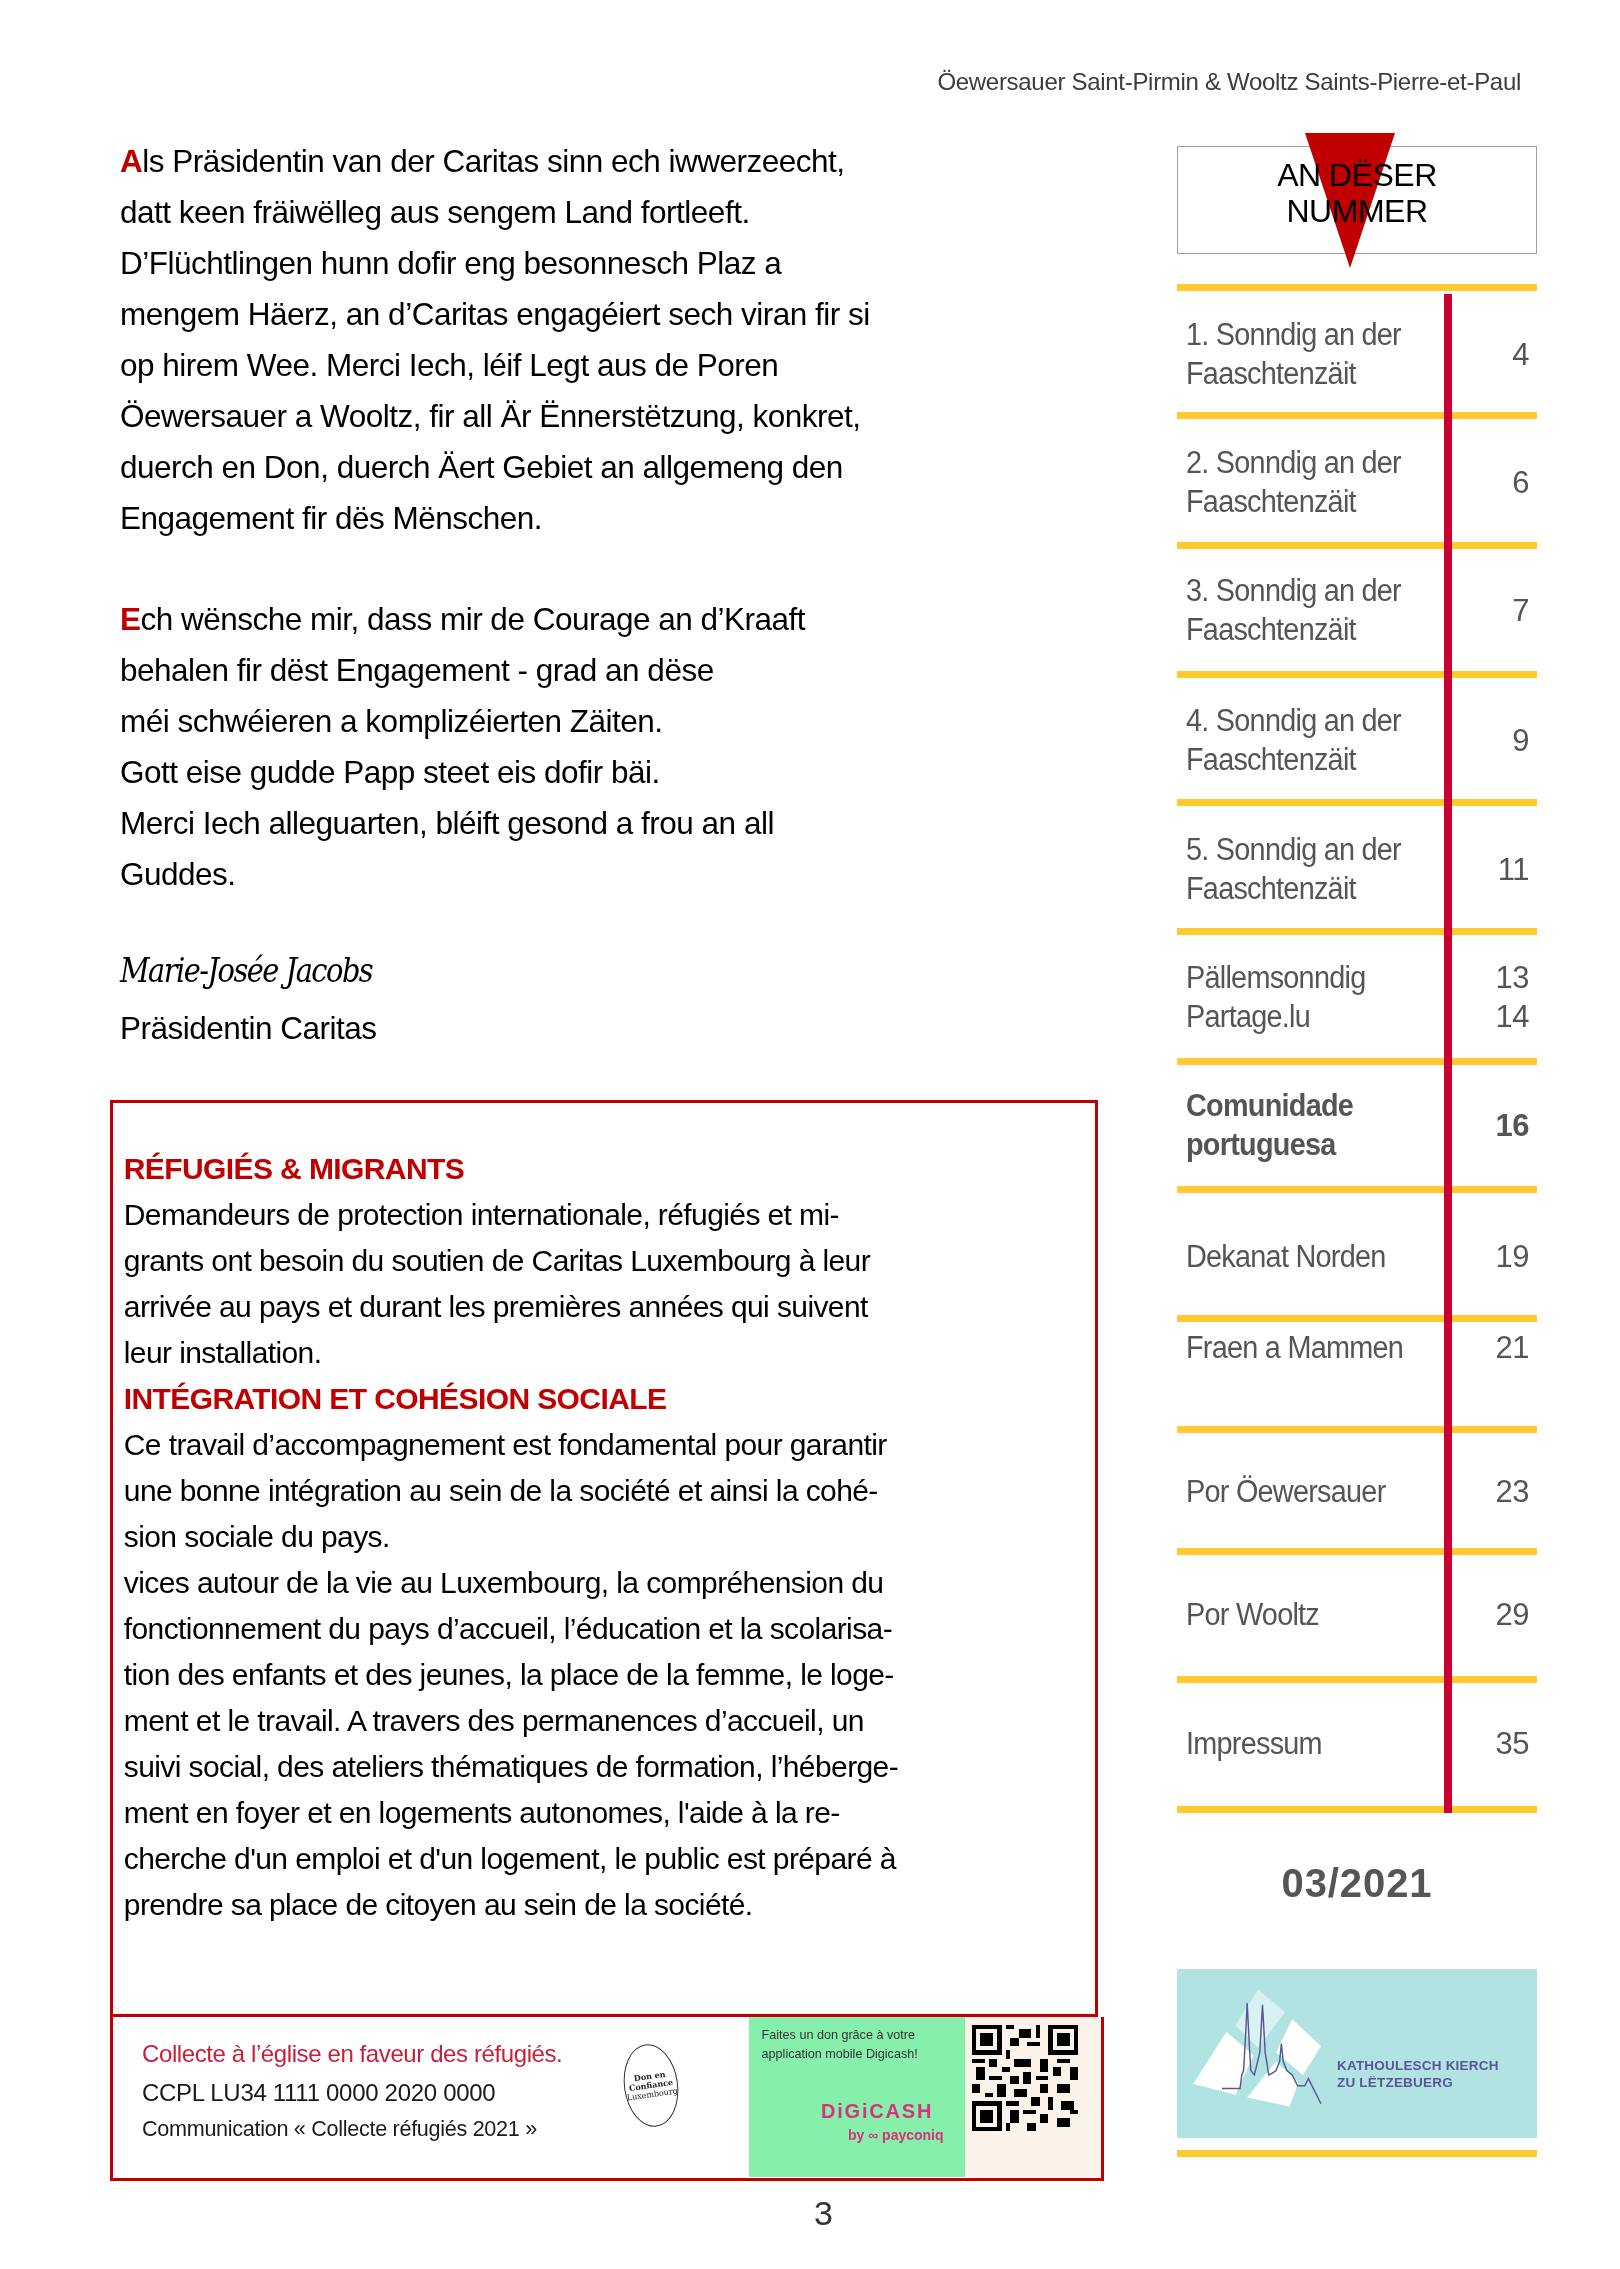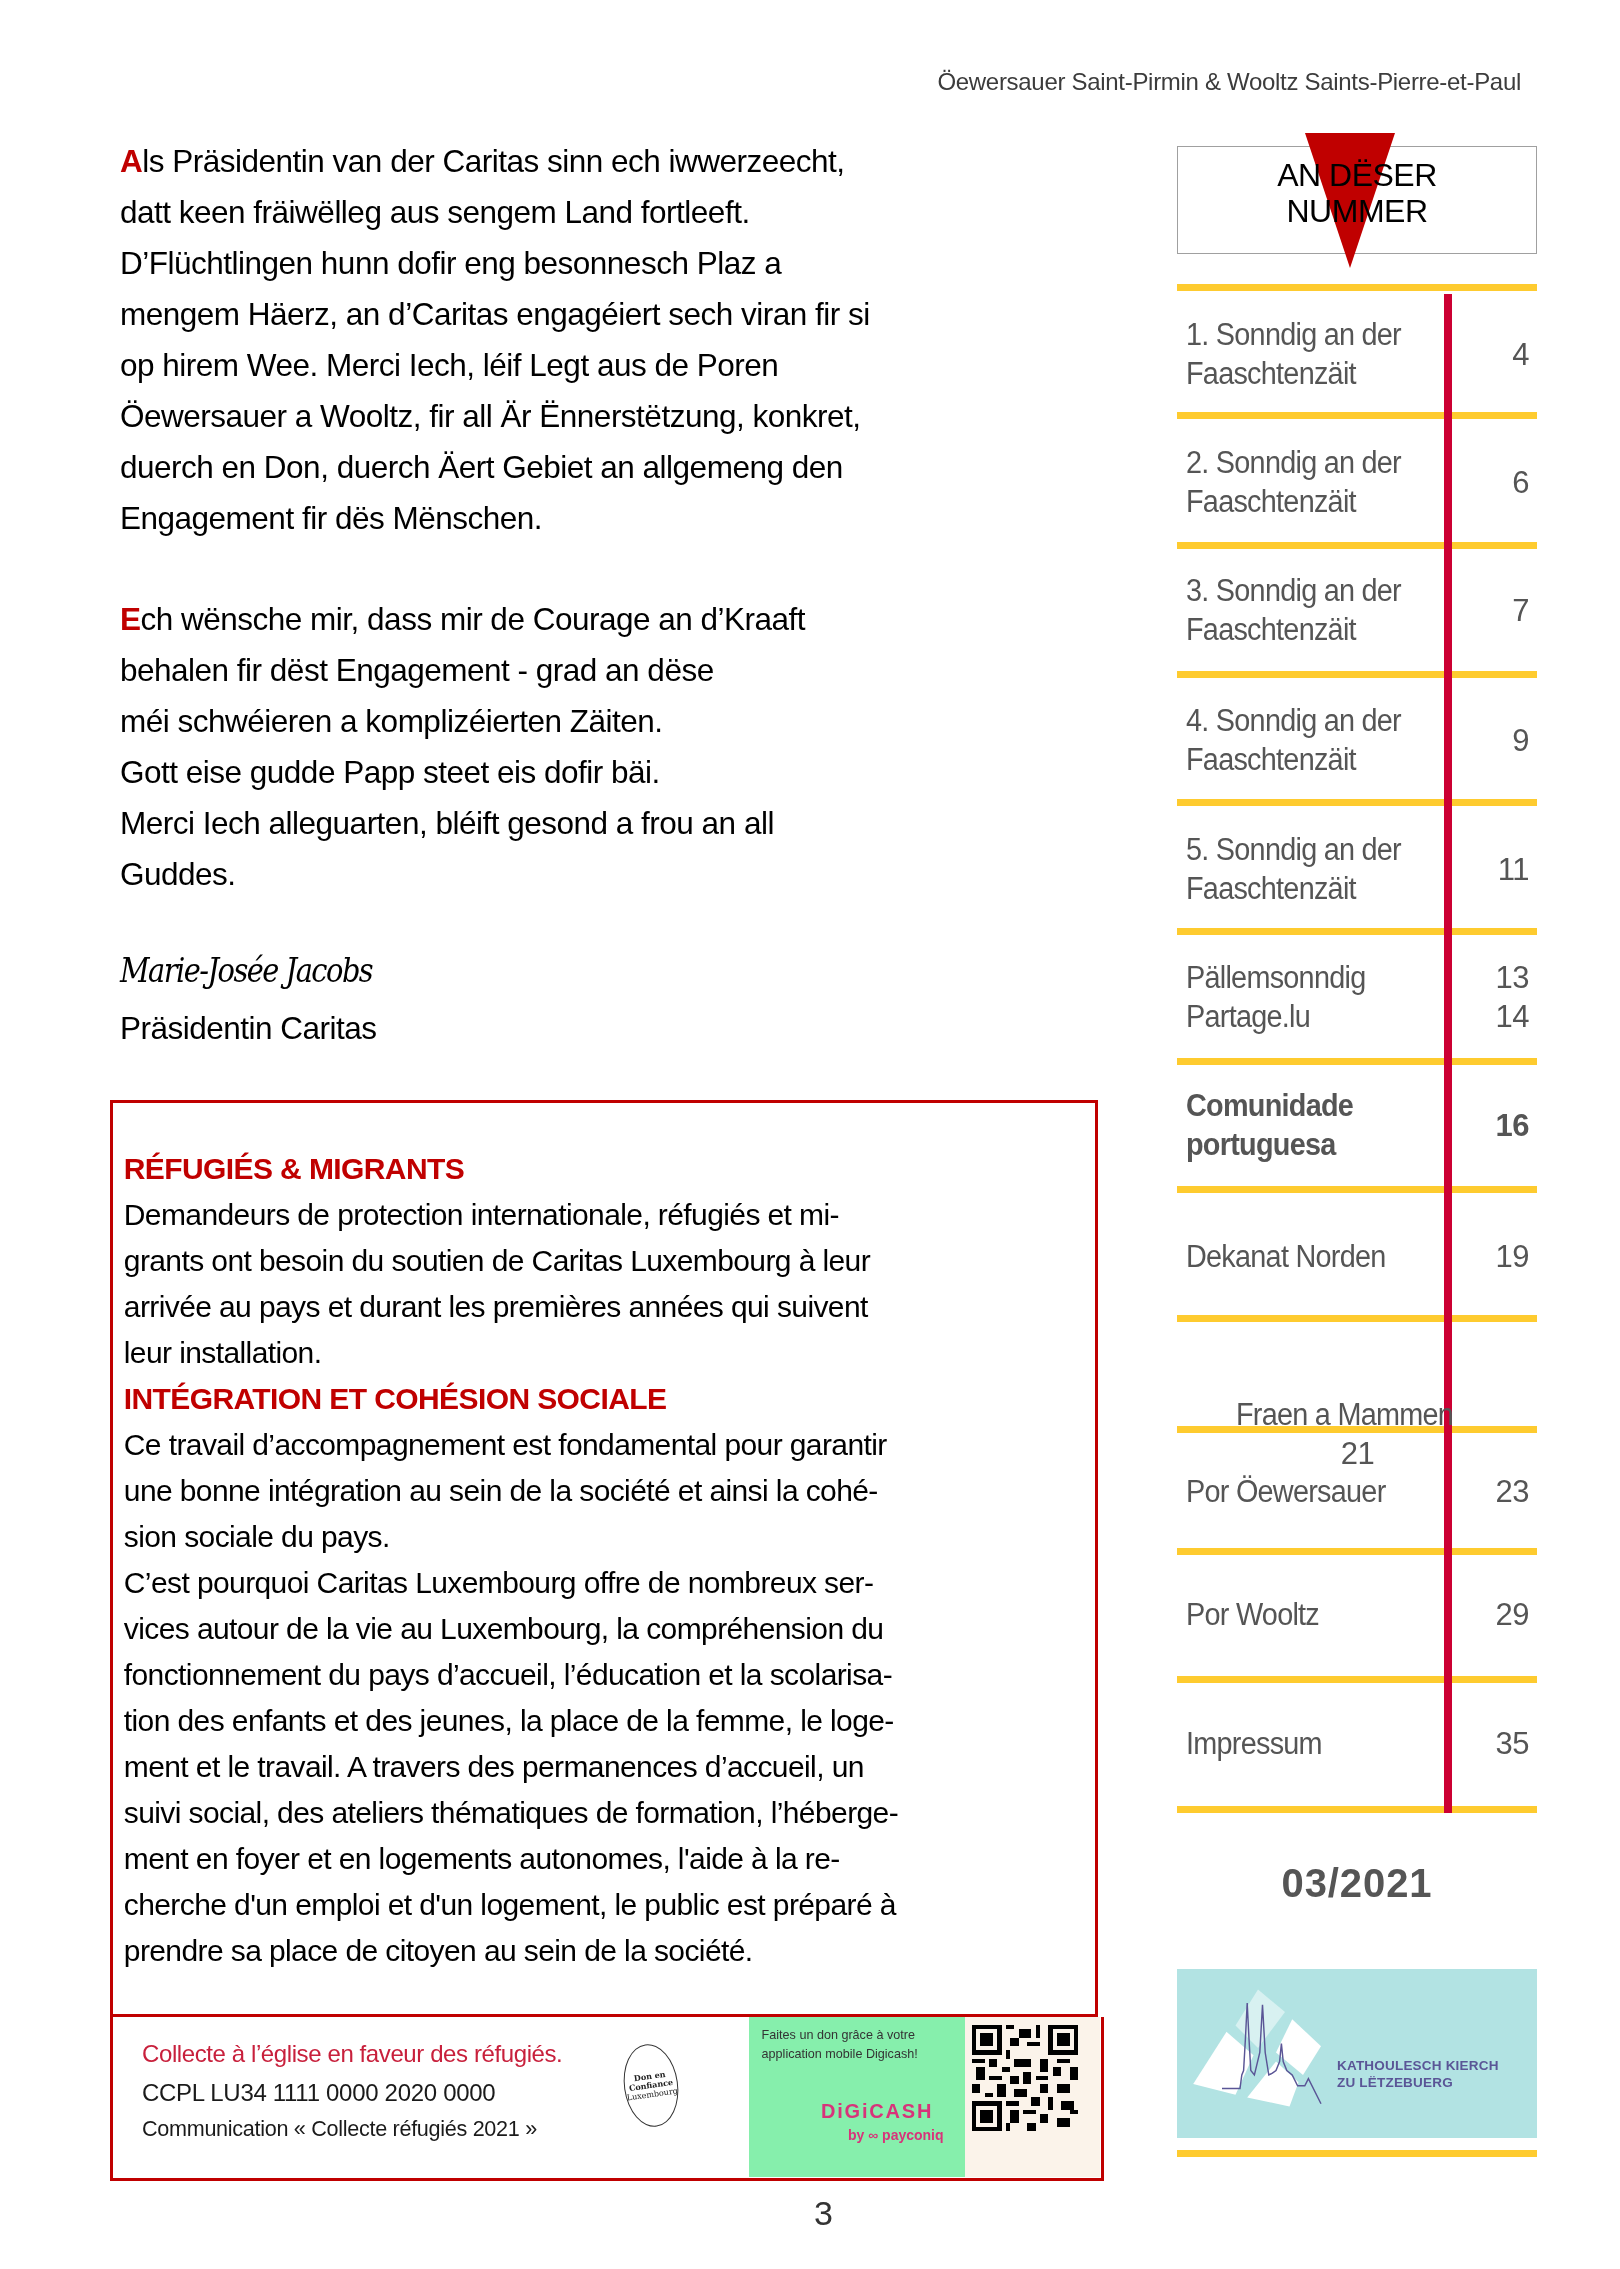"Fraen a Mammen" div.toc-row { flex-direction: column -> none; top: 1395px -> 1302px }
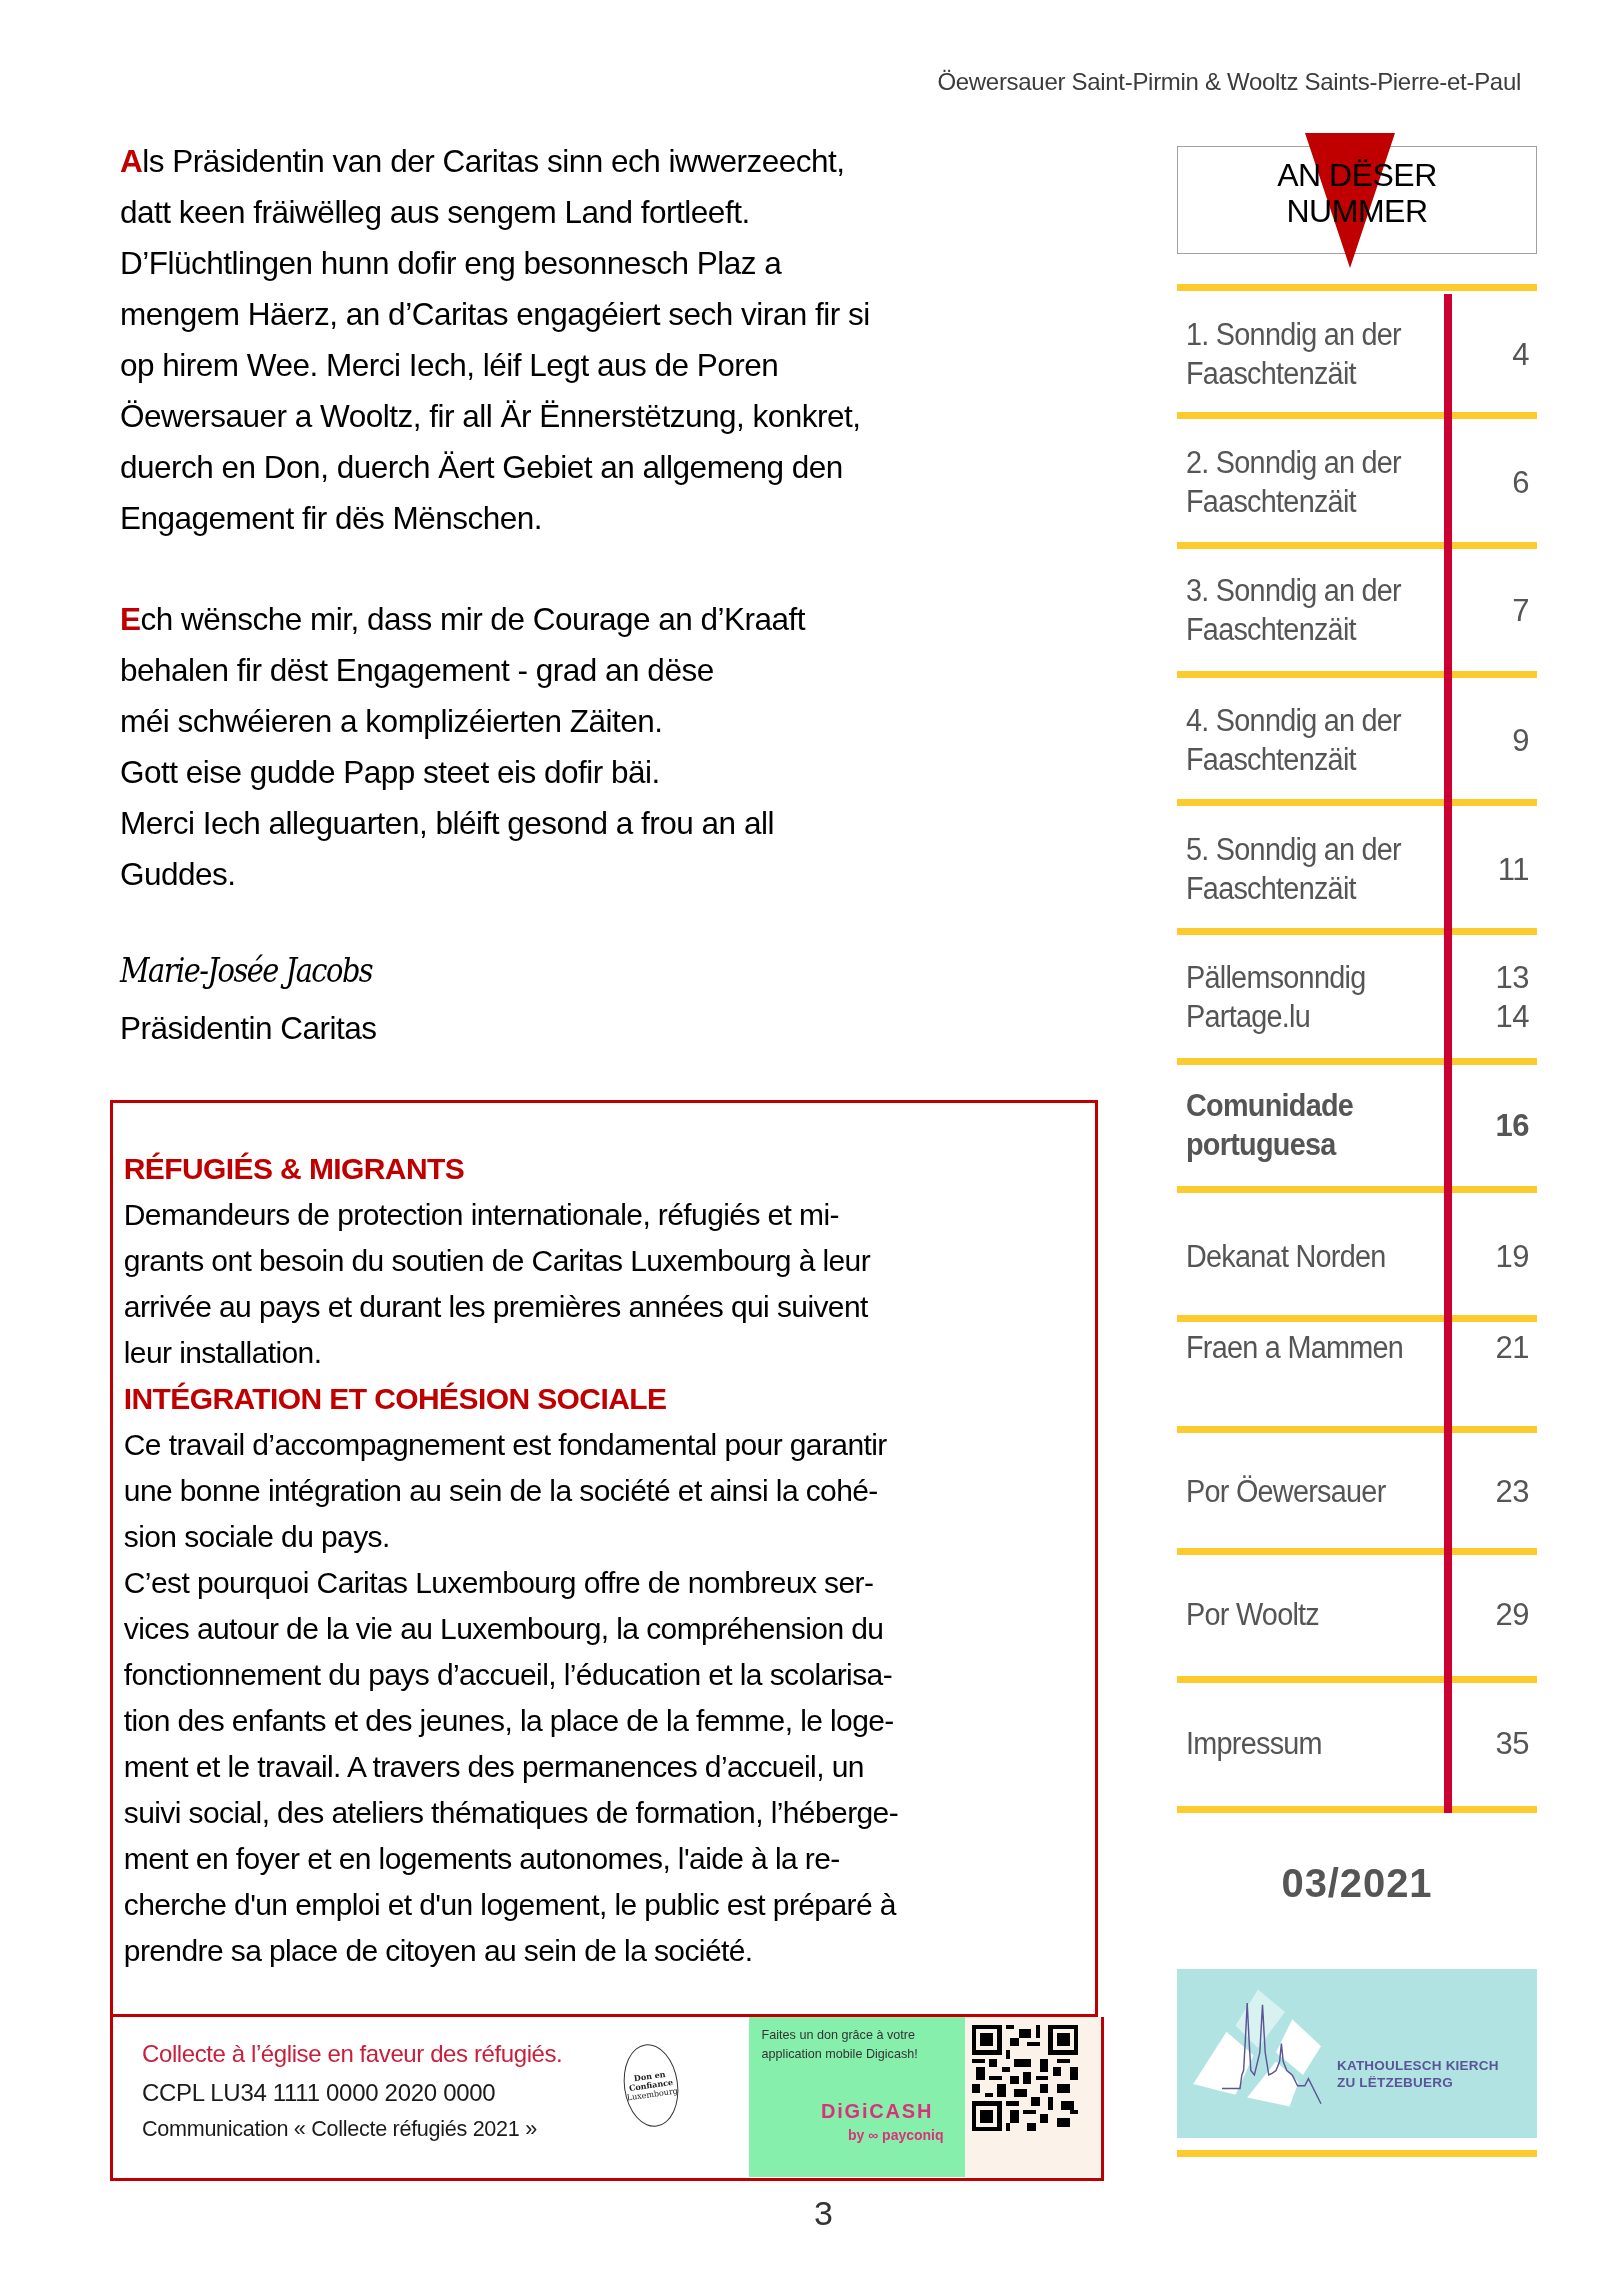"C’est pourquoi Caritas Luxembourg offre" span.line { html: <span>C’est pourquoi Caritas Luxembourg offre de nombreux ser-</span> -> none }
